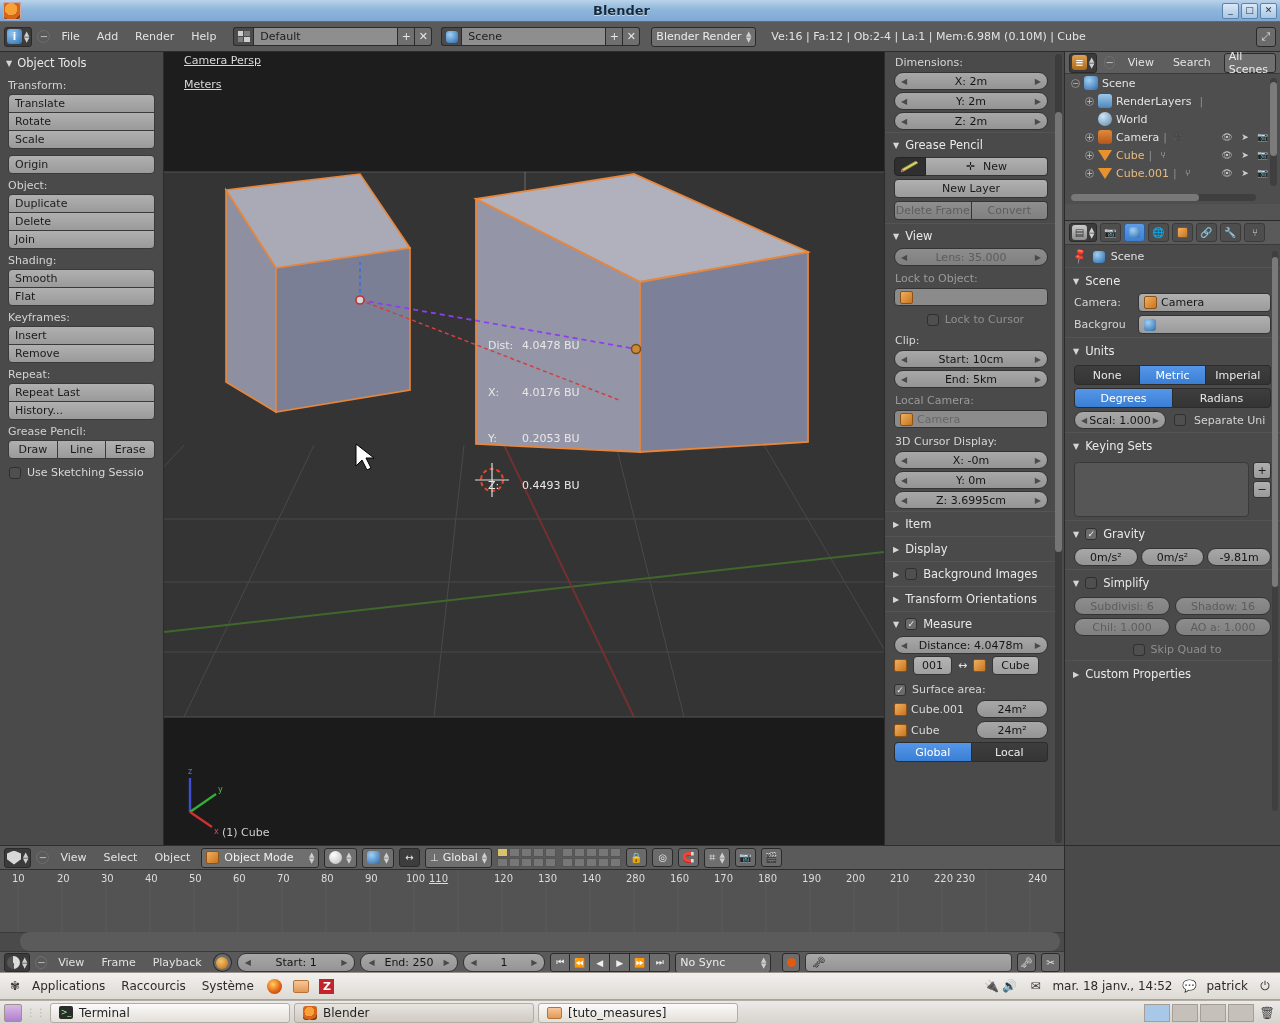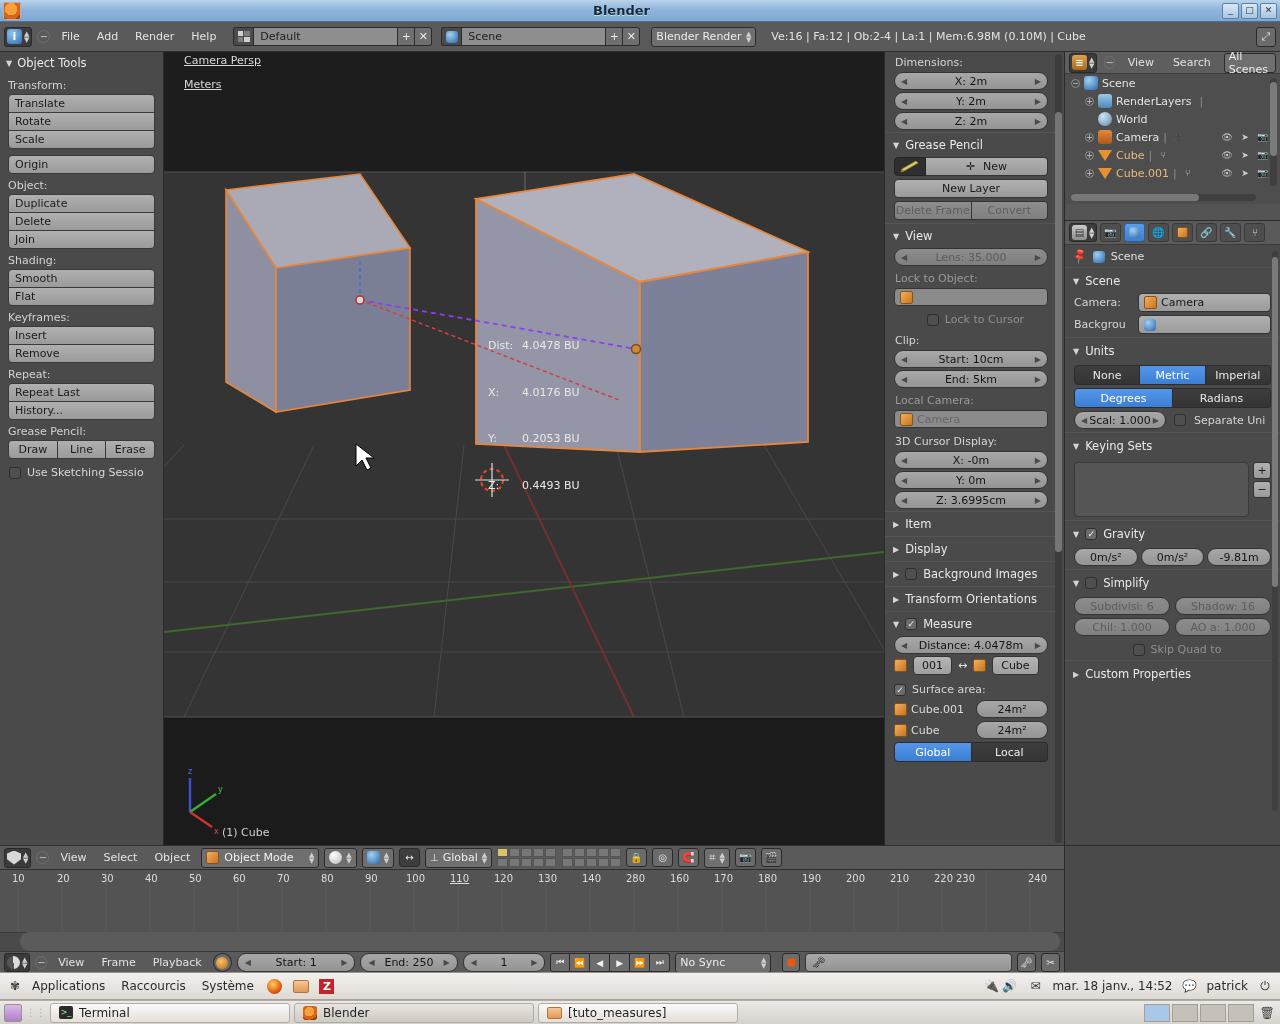"110" span.tl-tick { left: 450px -> 429px }
